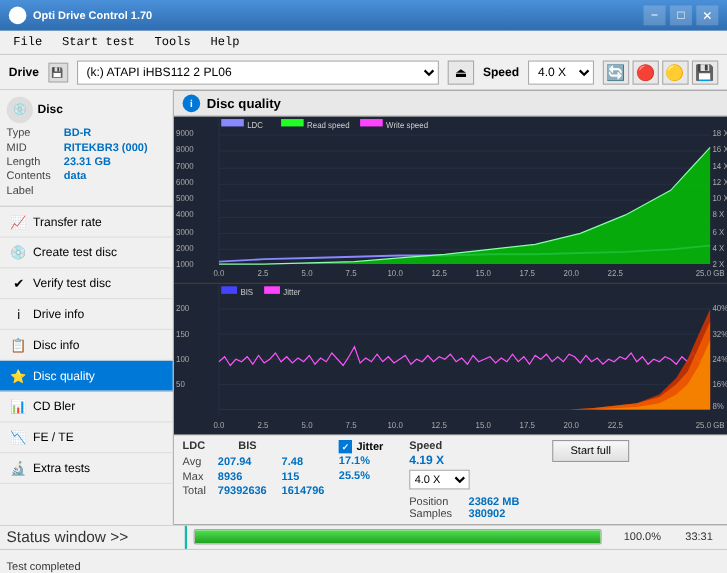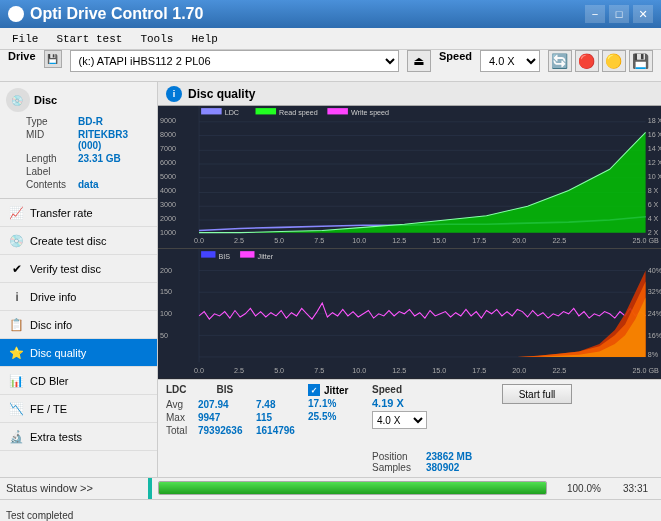"Opti Drive Control 1.70" .titlebar-left { font-size: 16px -> 10px }
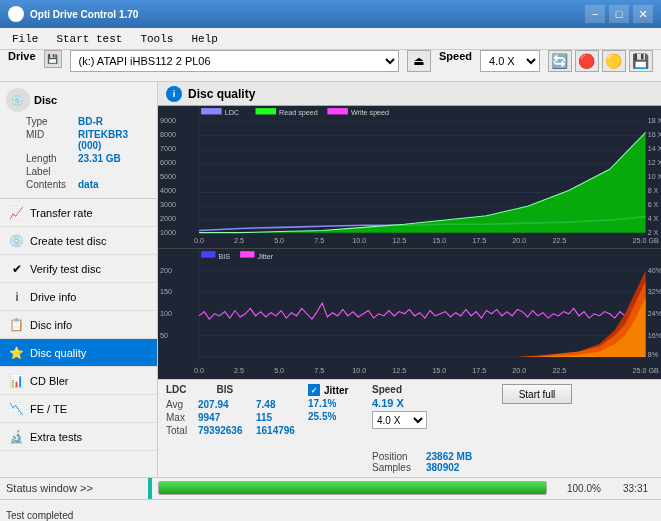"Drive" .drivebar { align-items: flex-start -> center }
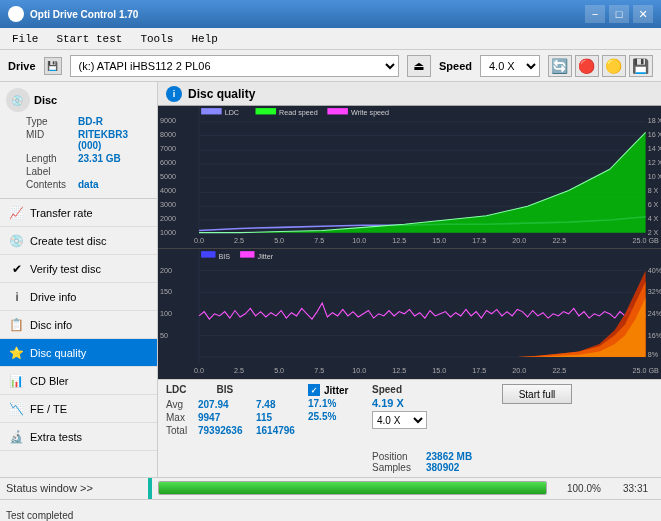"Type" .disc-row-label { margin-left: 20px -> none }
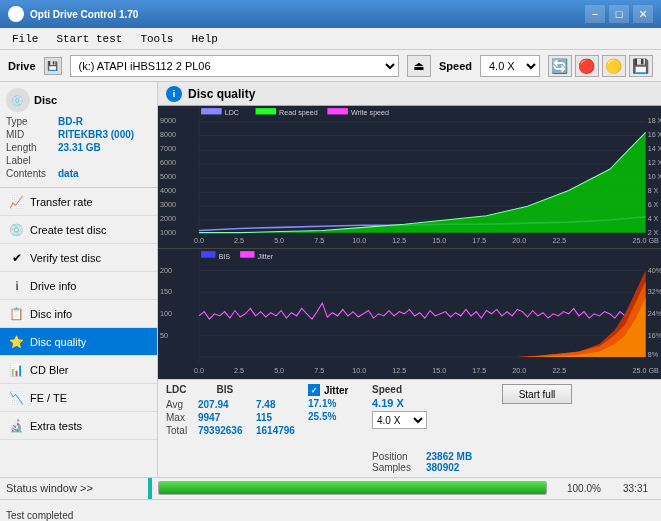"Label" div.disc-row { order: before "Contents" -> after "Contents" }
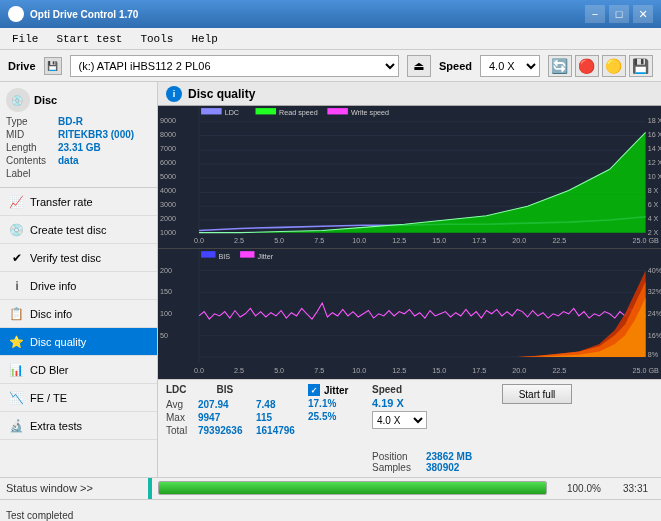"9947" span.stats-val { text: 9947 -> 8936 }
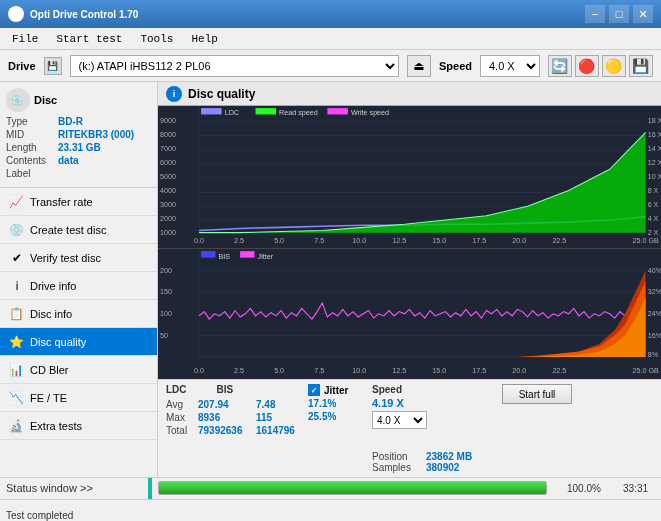"Position" div { margin-top: 20px -> 4px }
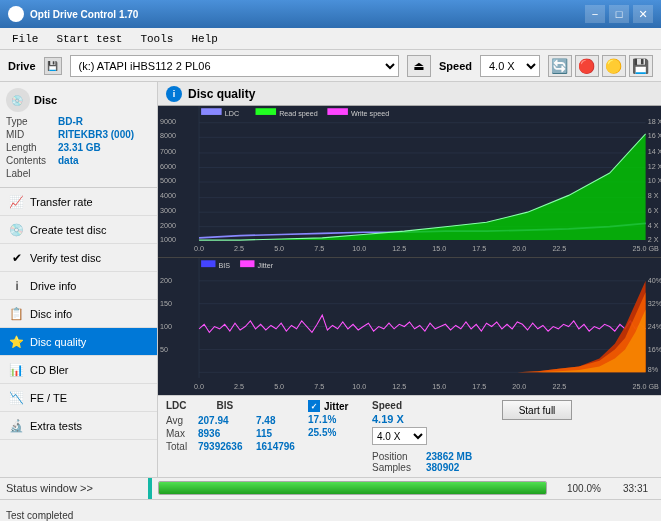"Status window >>" div { border-right: 4px solid #14b8a6 -> 2px solid #14b8a6; font-size: 11px -> 14px; width: 152px -> 170px }
